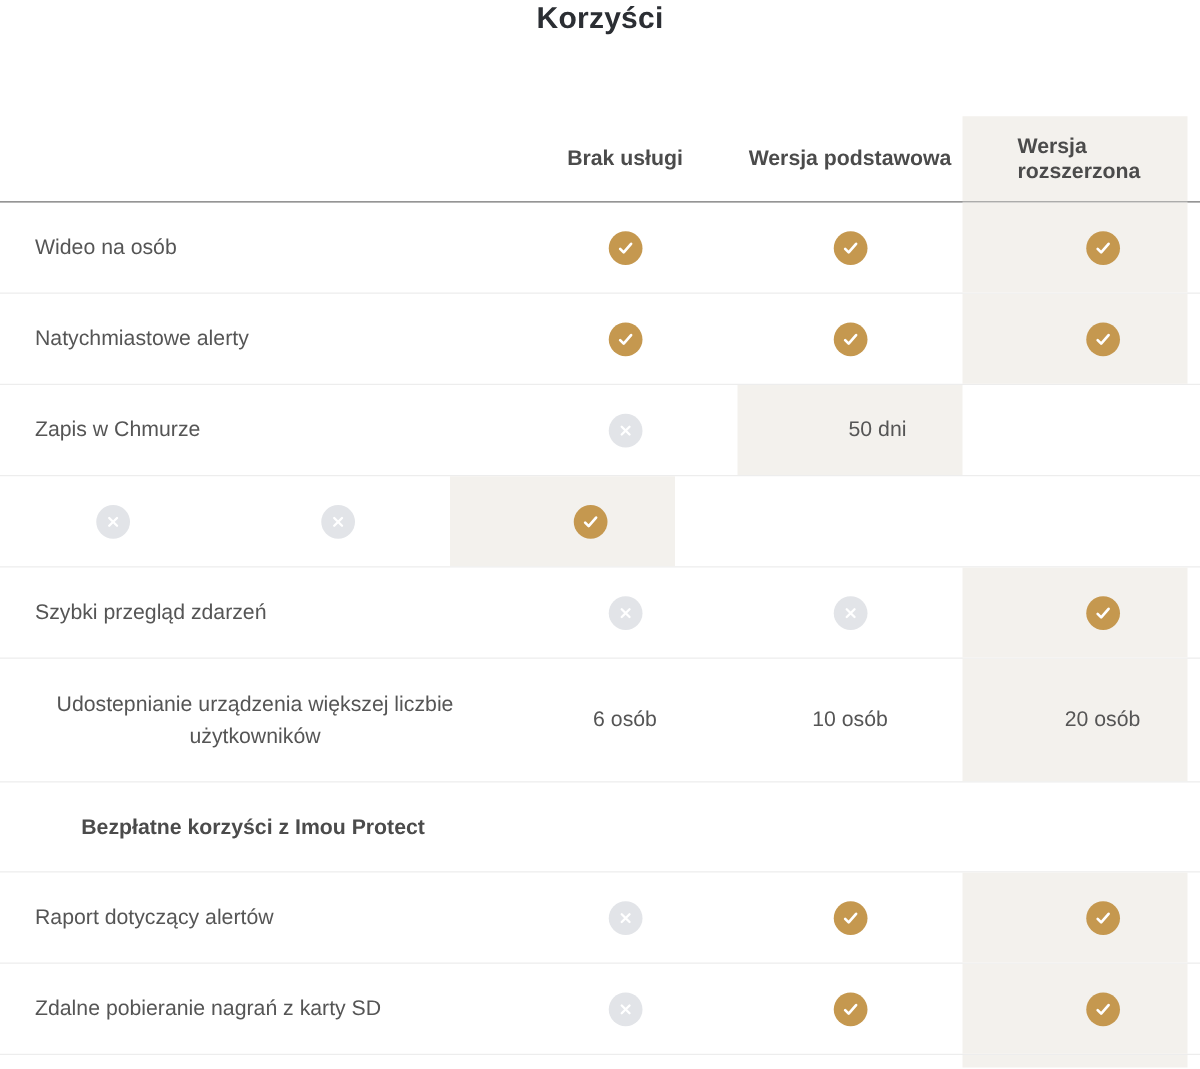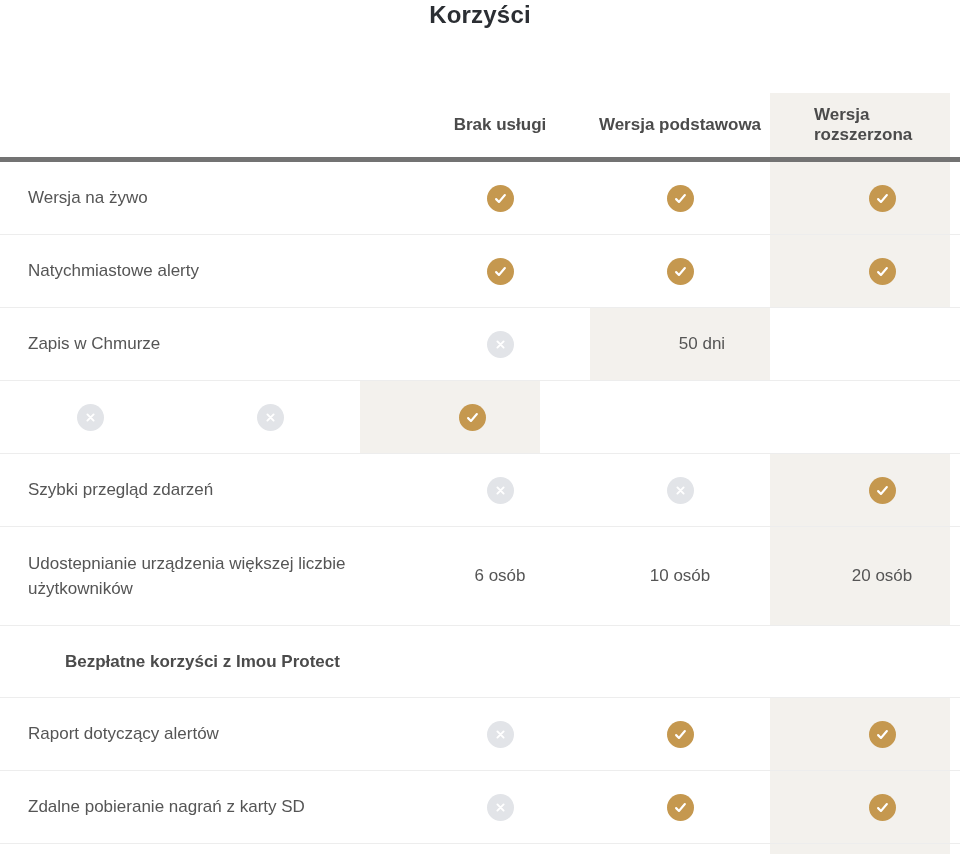"Brak usługi" .row-header { border-bottom: 5px solid #737373 -> 1px solid #737373 }
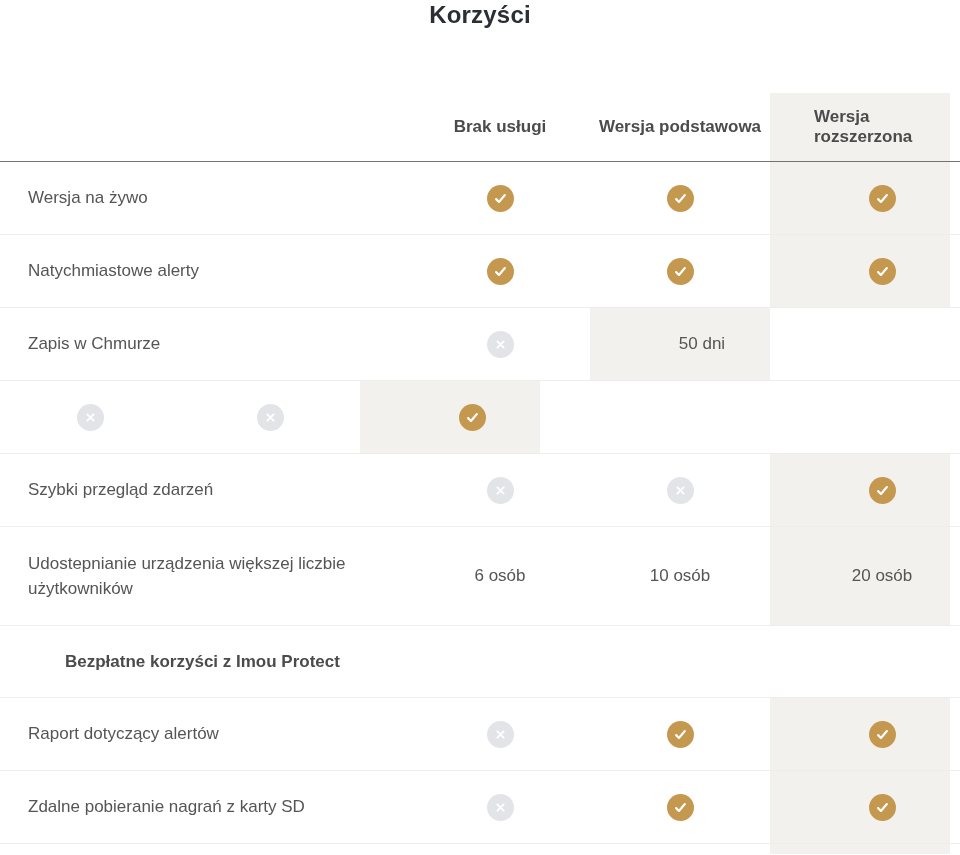"Wersja na żywo" span { text: Wersja na żywo -> Wideo na osób }
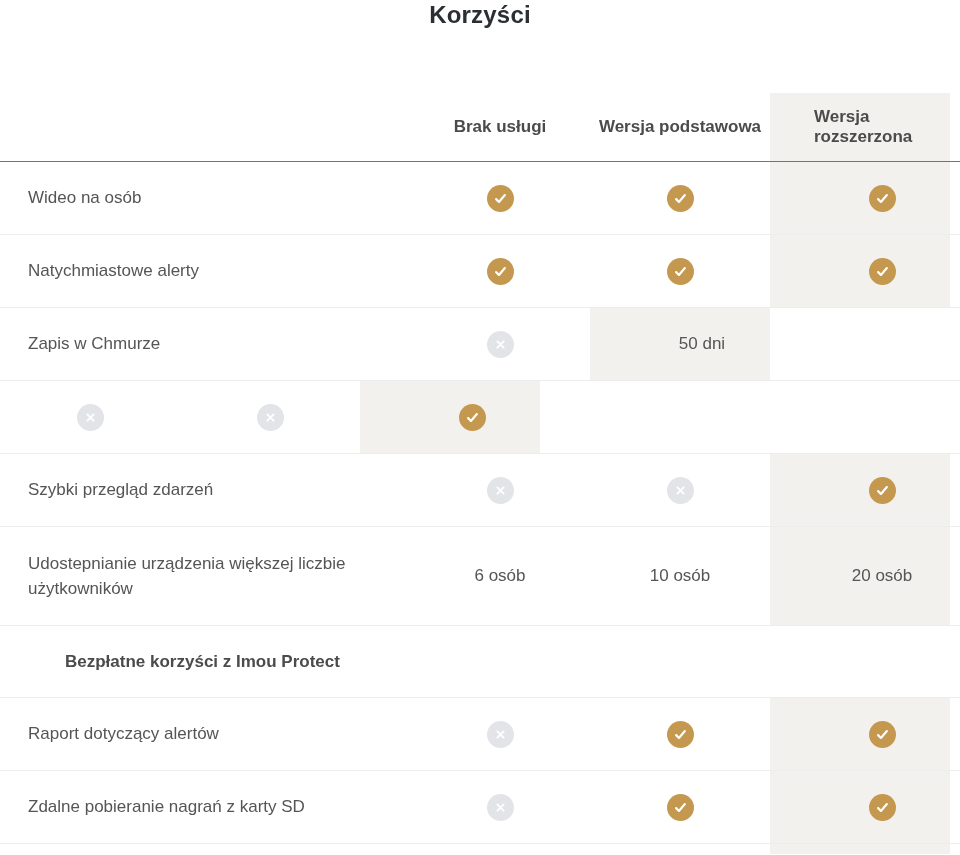"Udostepnianie urządzenia większej" .row-tall { text-align: none -> center }
